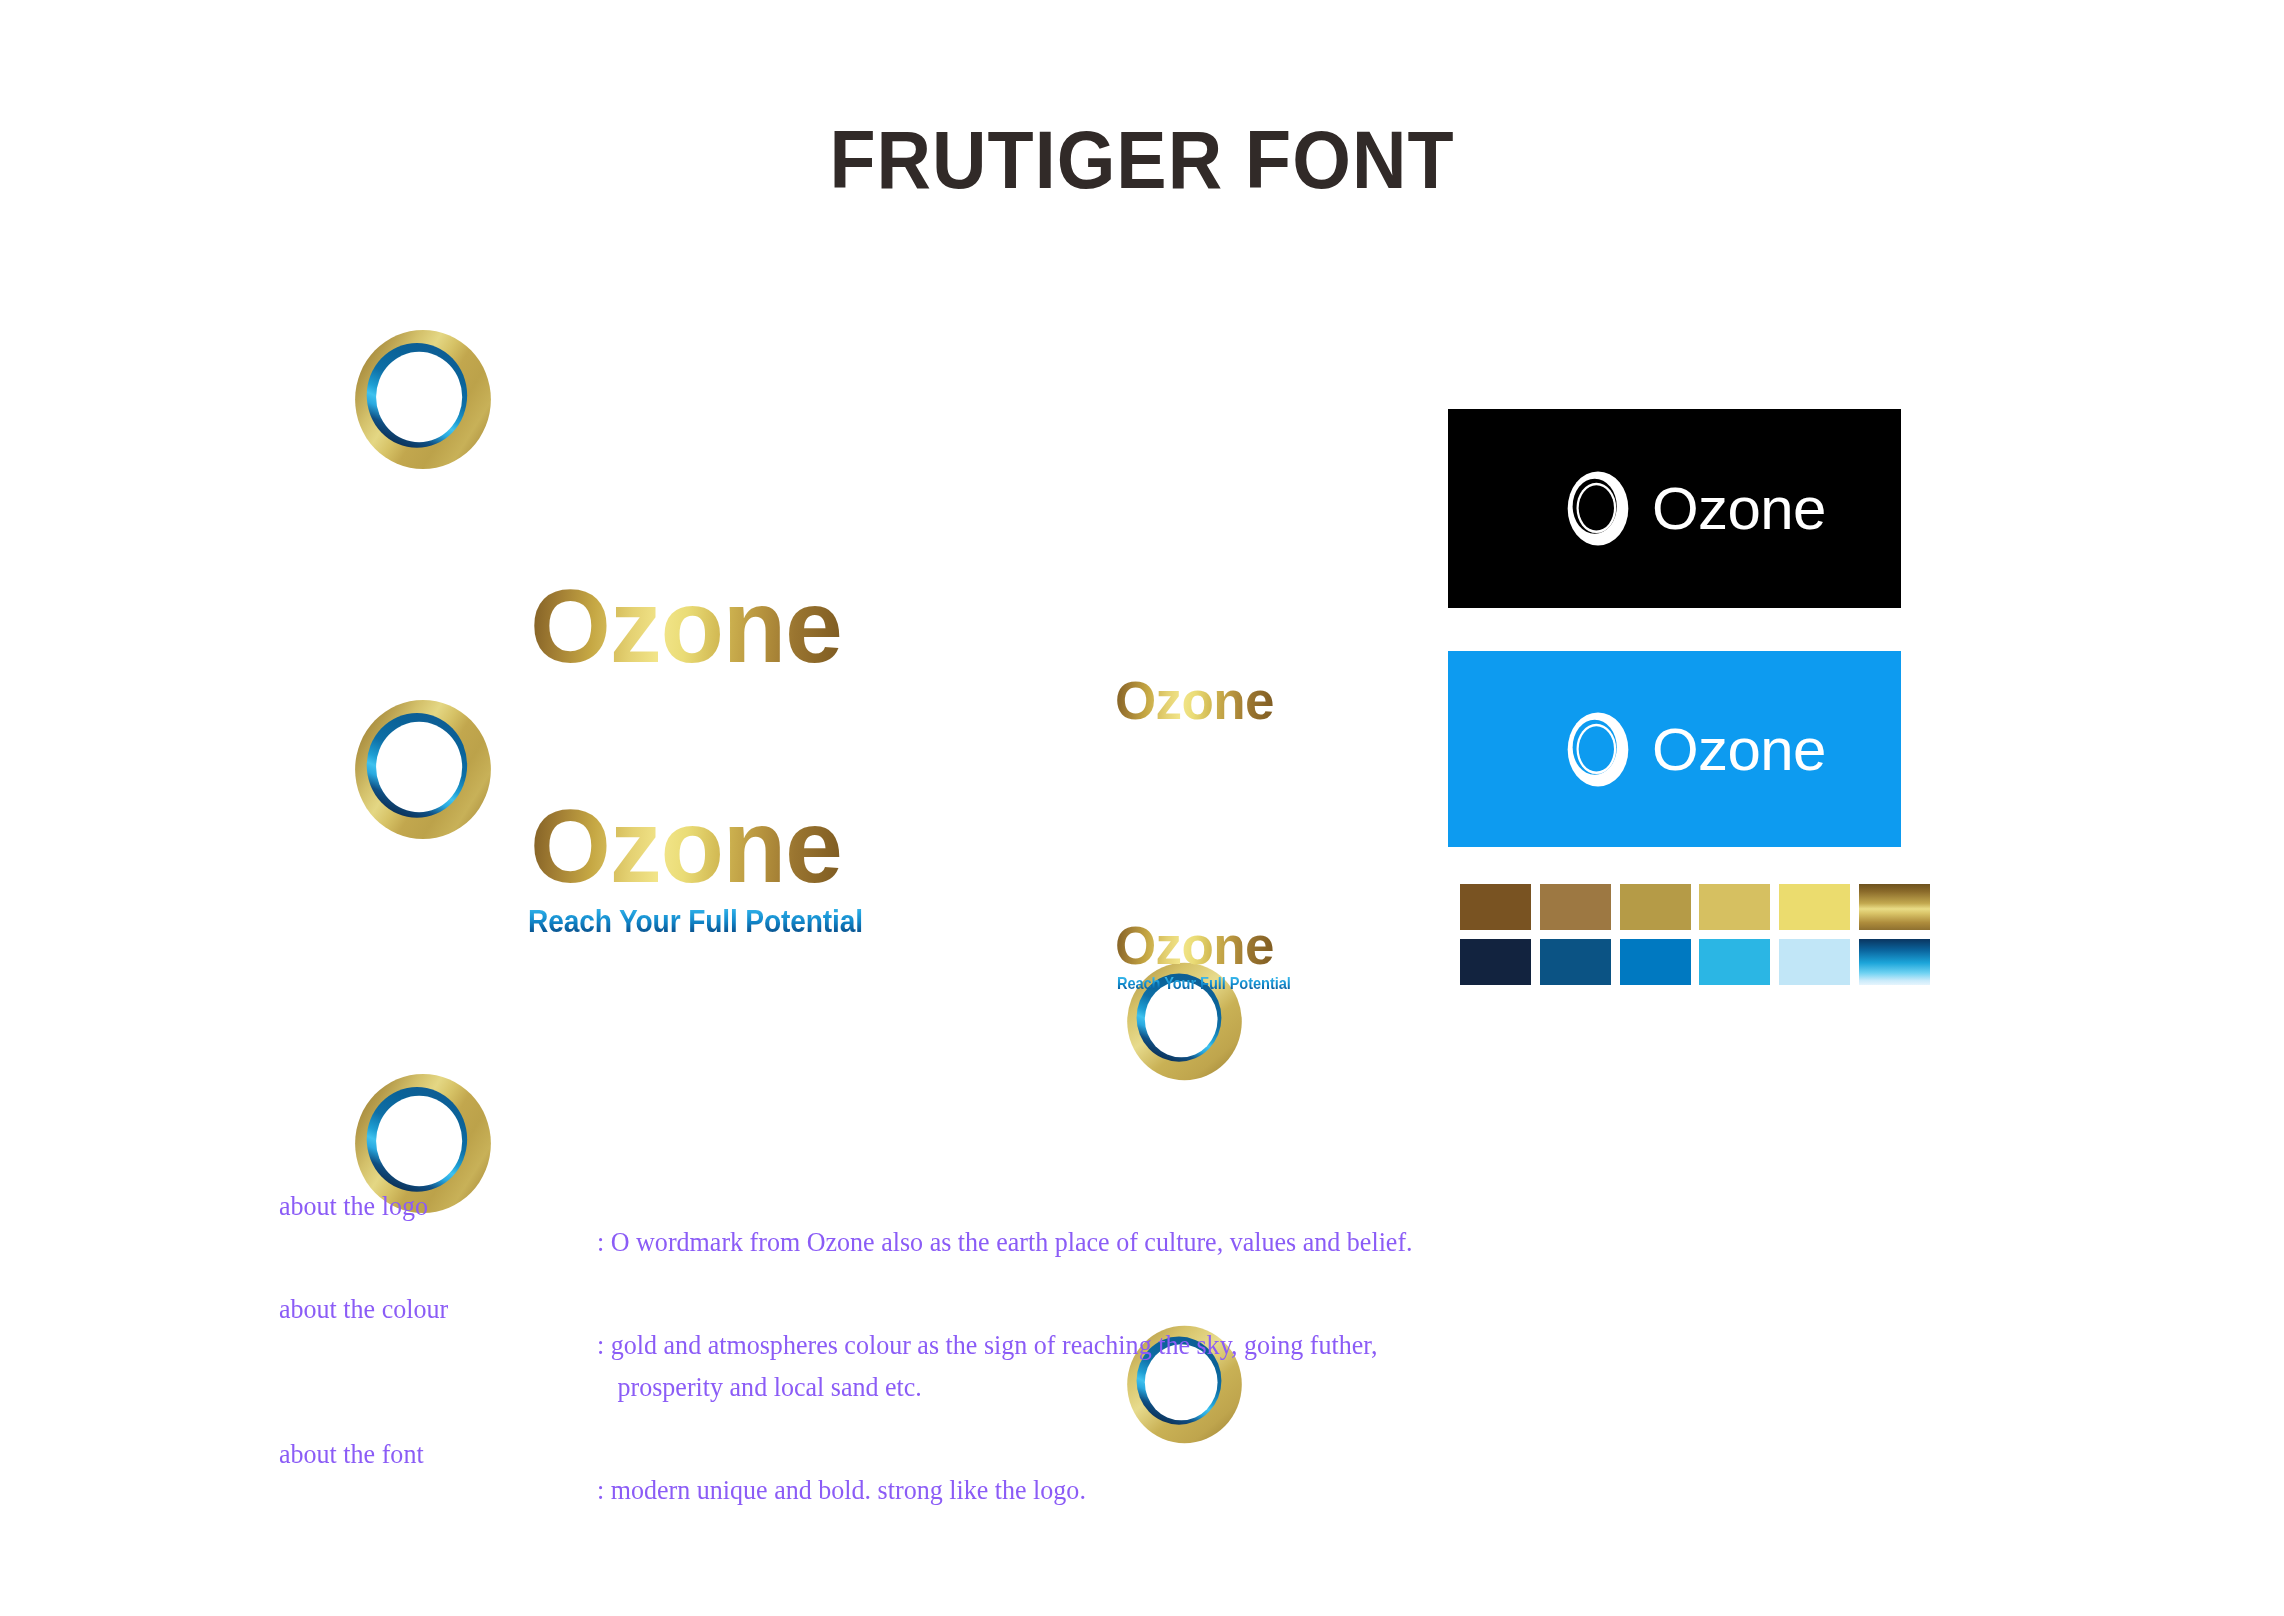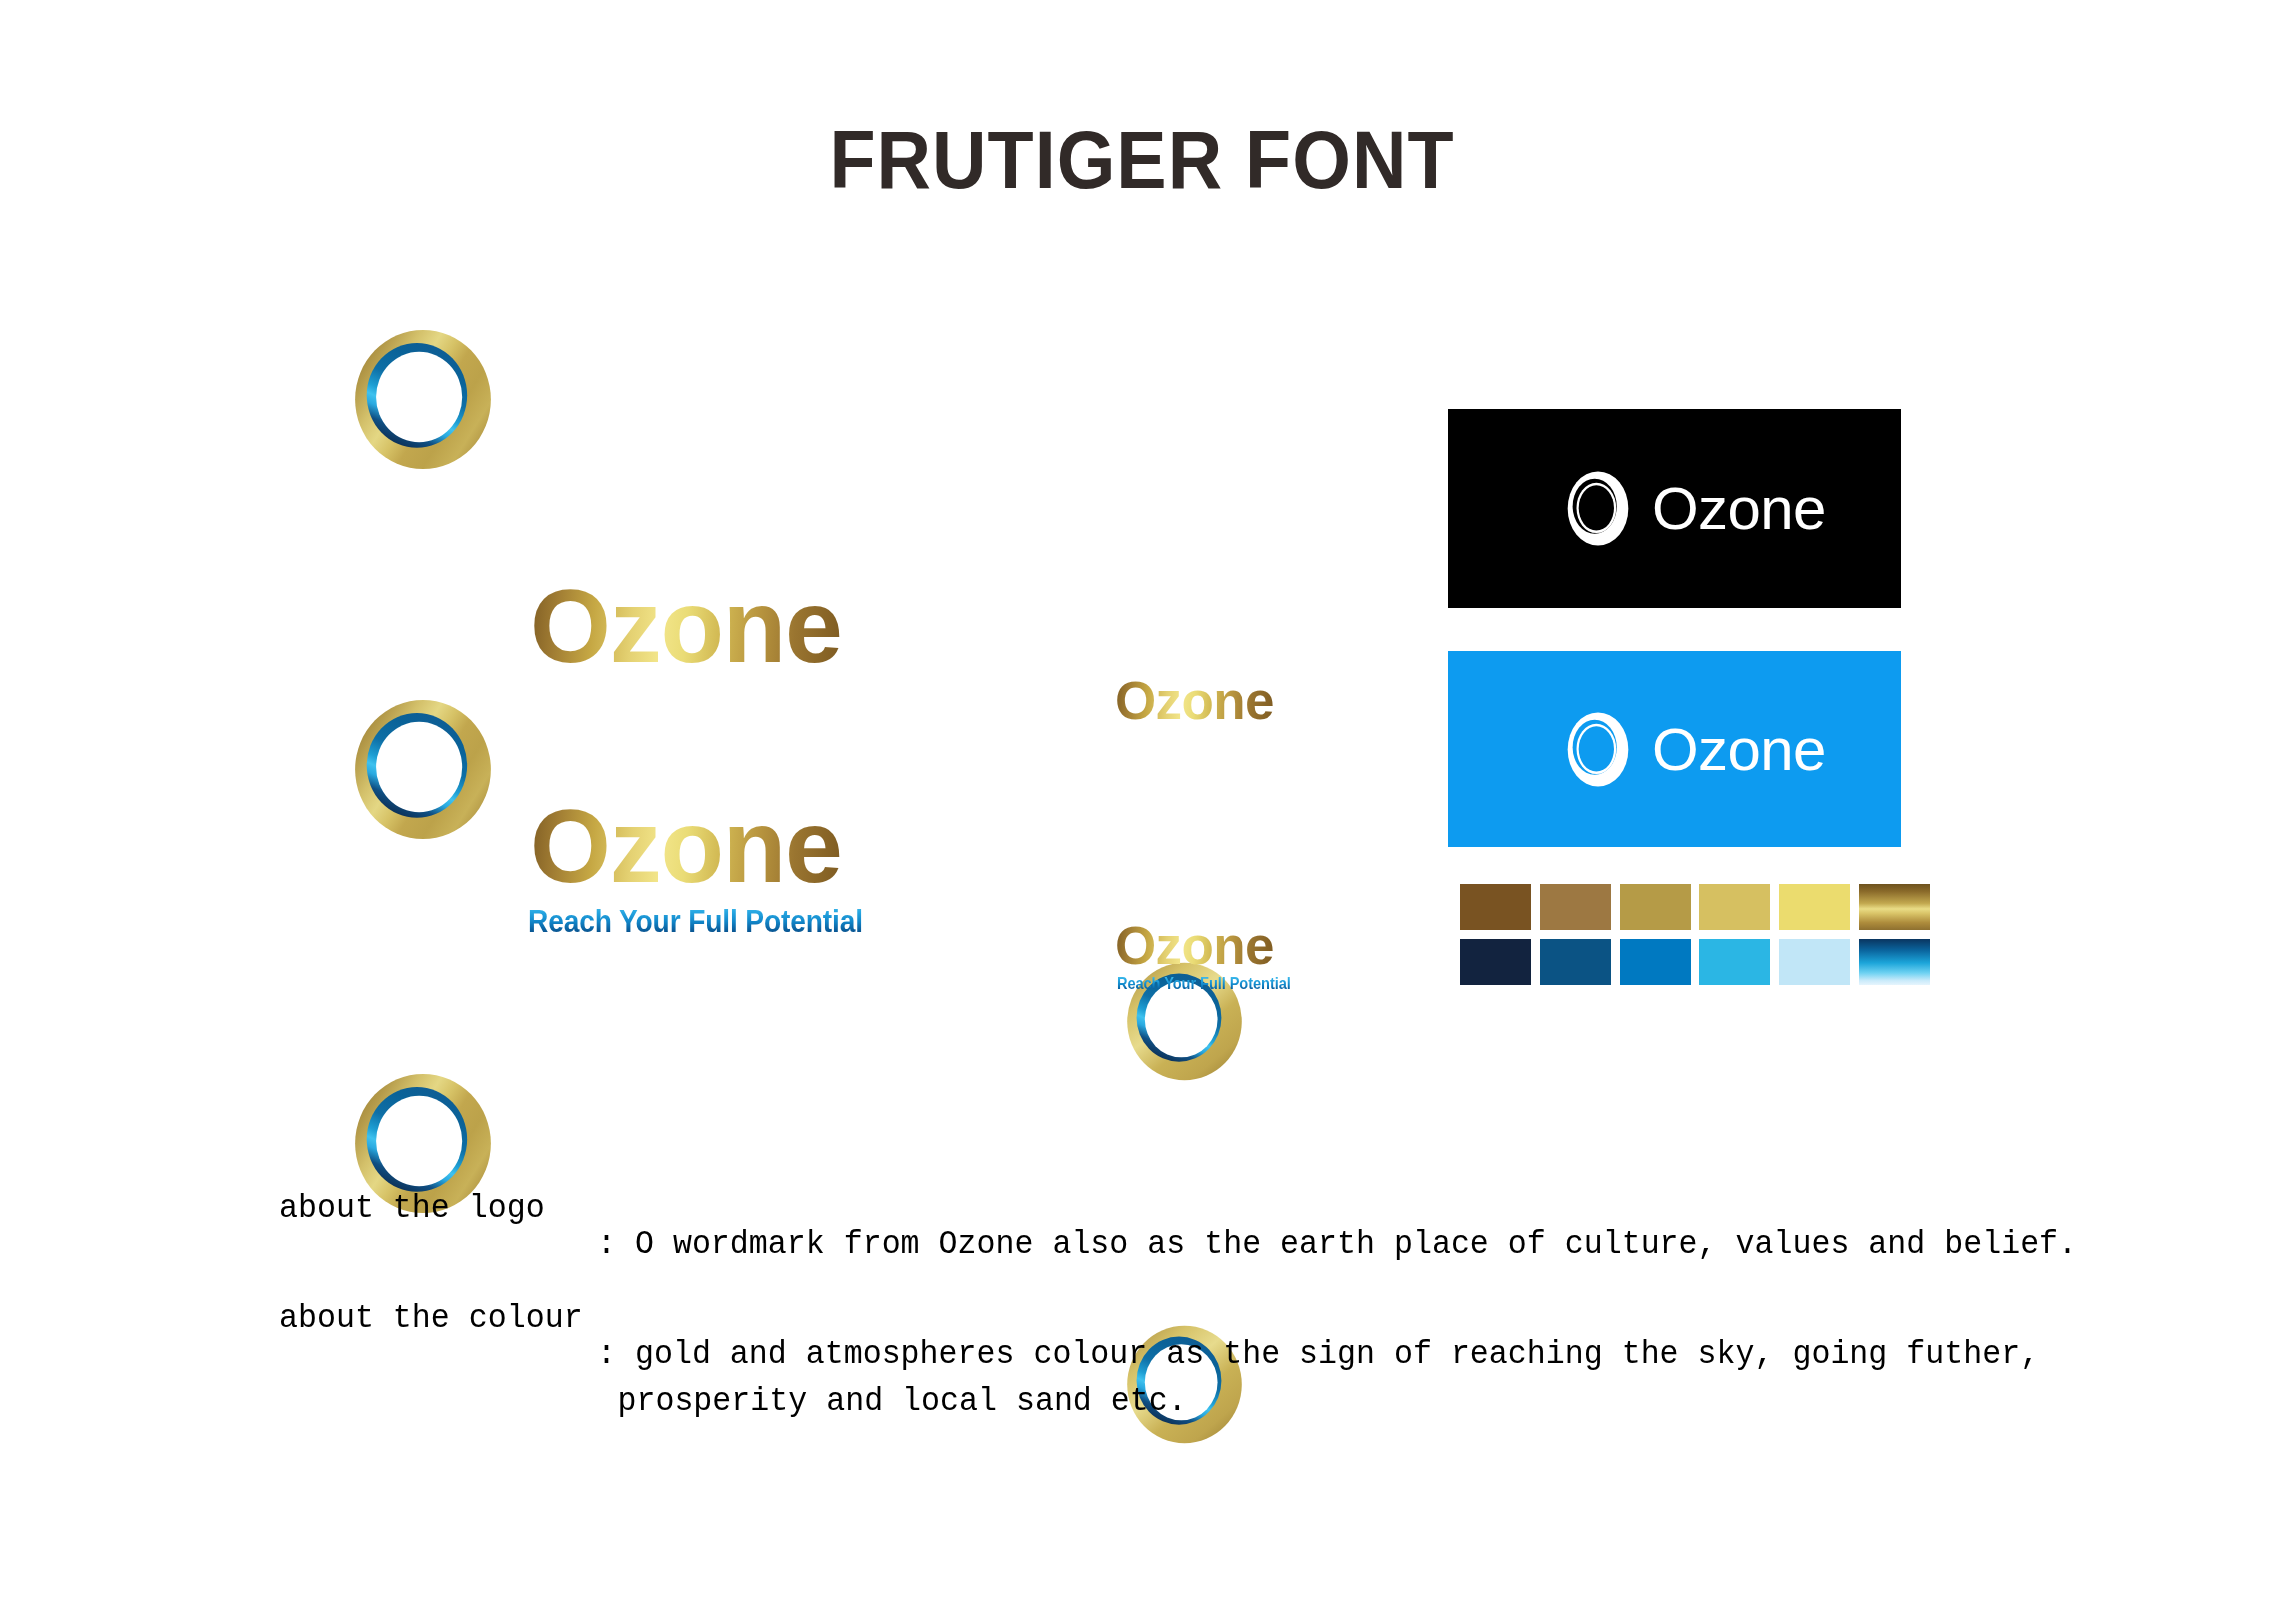"about the logo" #notes { color: #000000 -> #8b5cf6; font-family: Liberation Mono, monospace -> Liberation Serif, serif; font-size: 34px -> 28px }
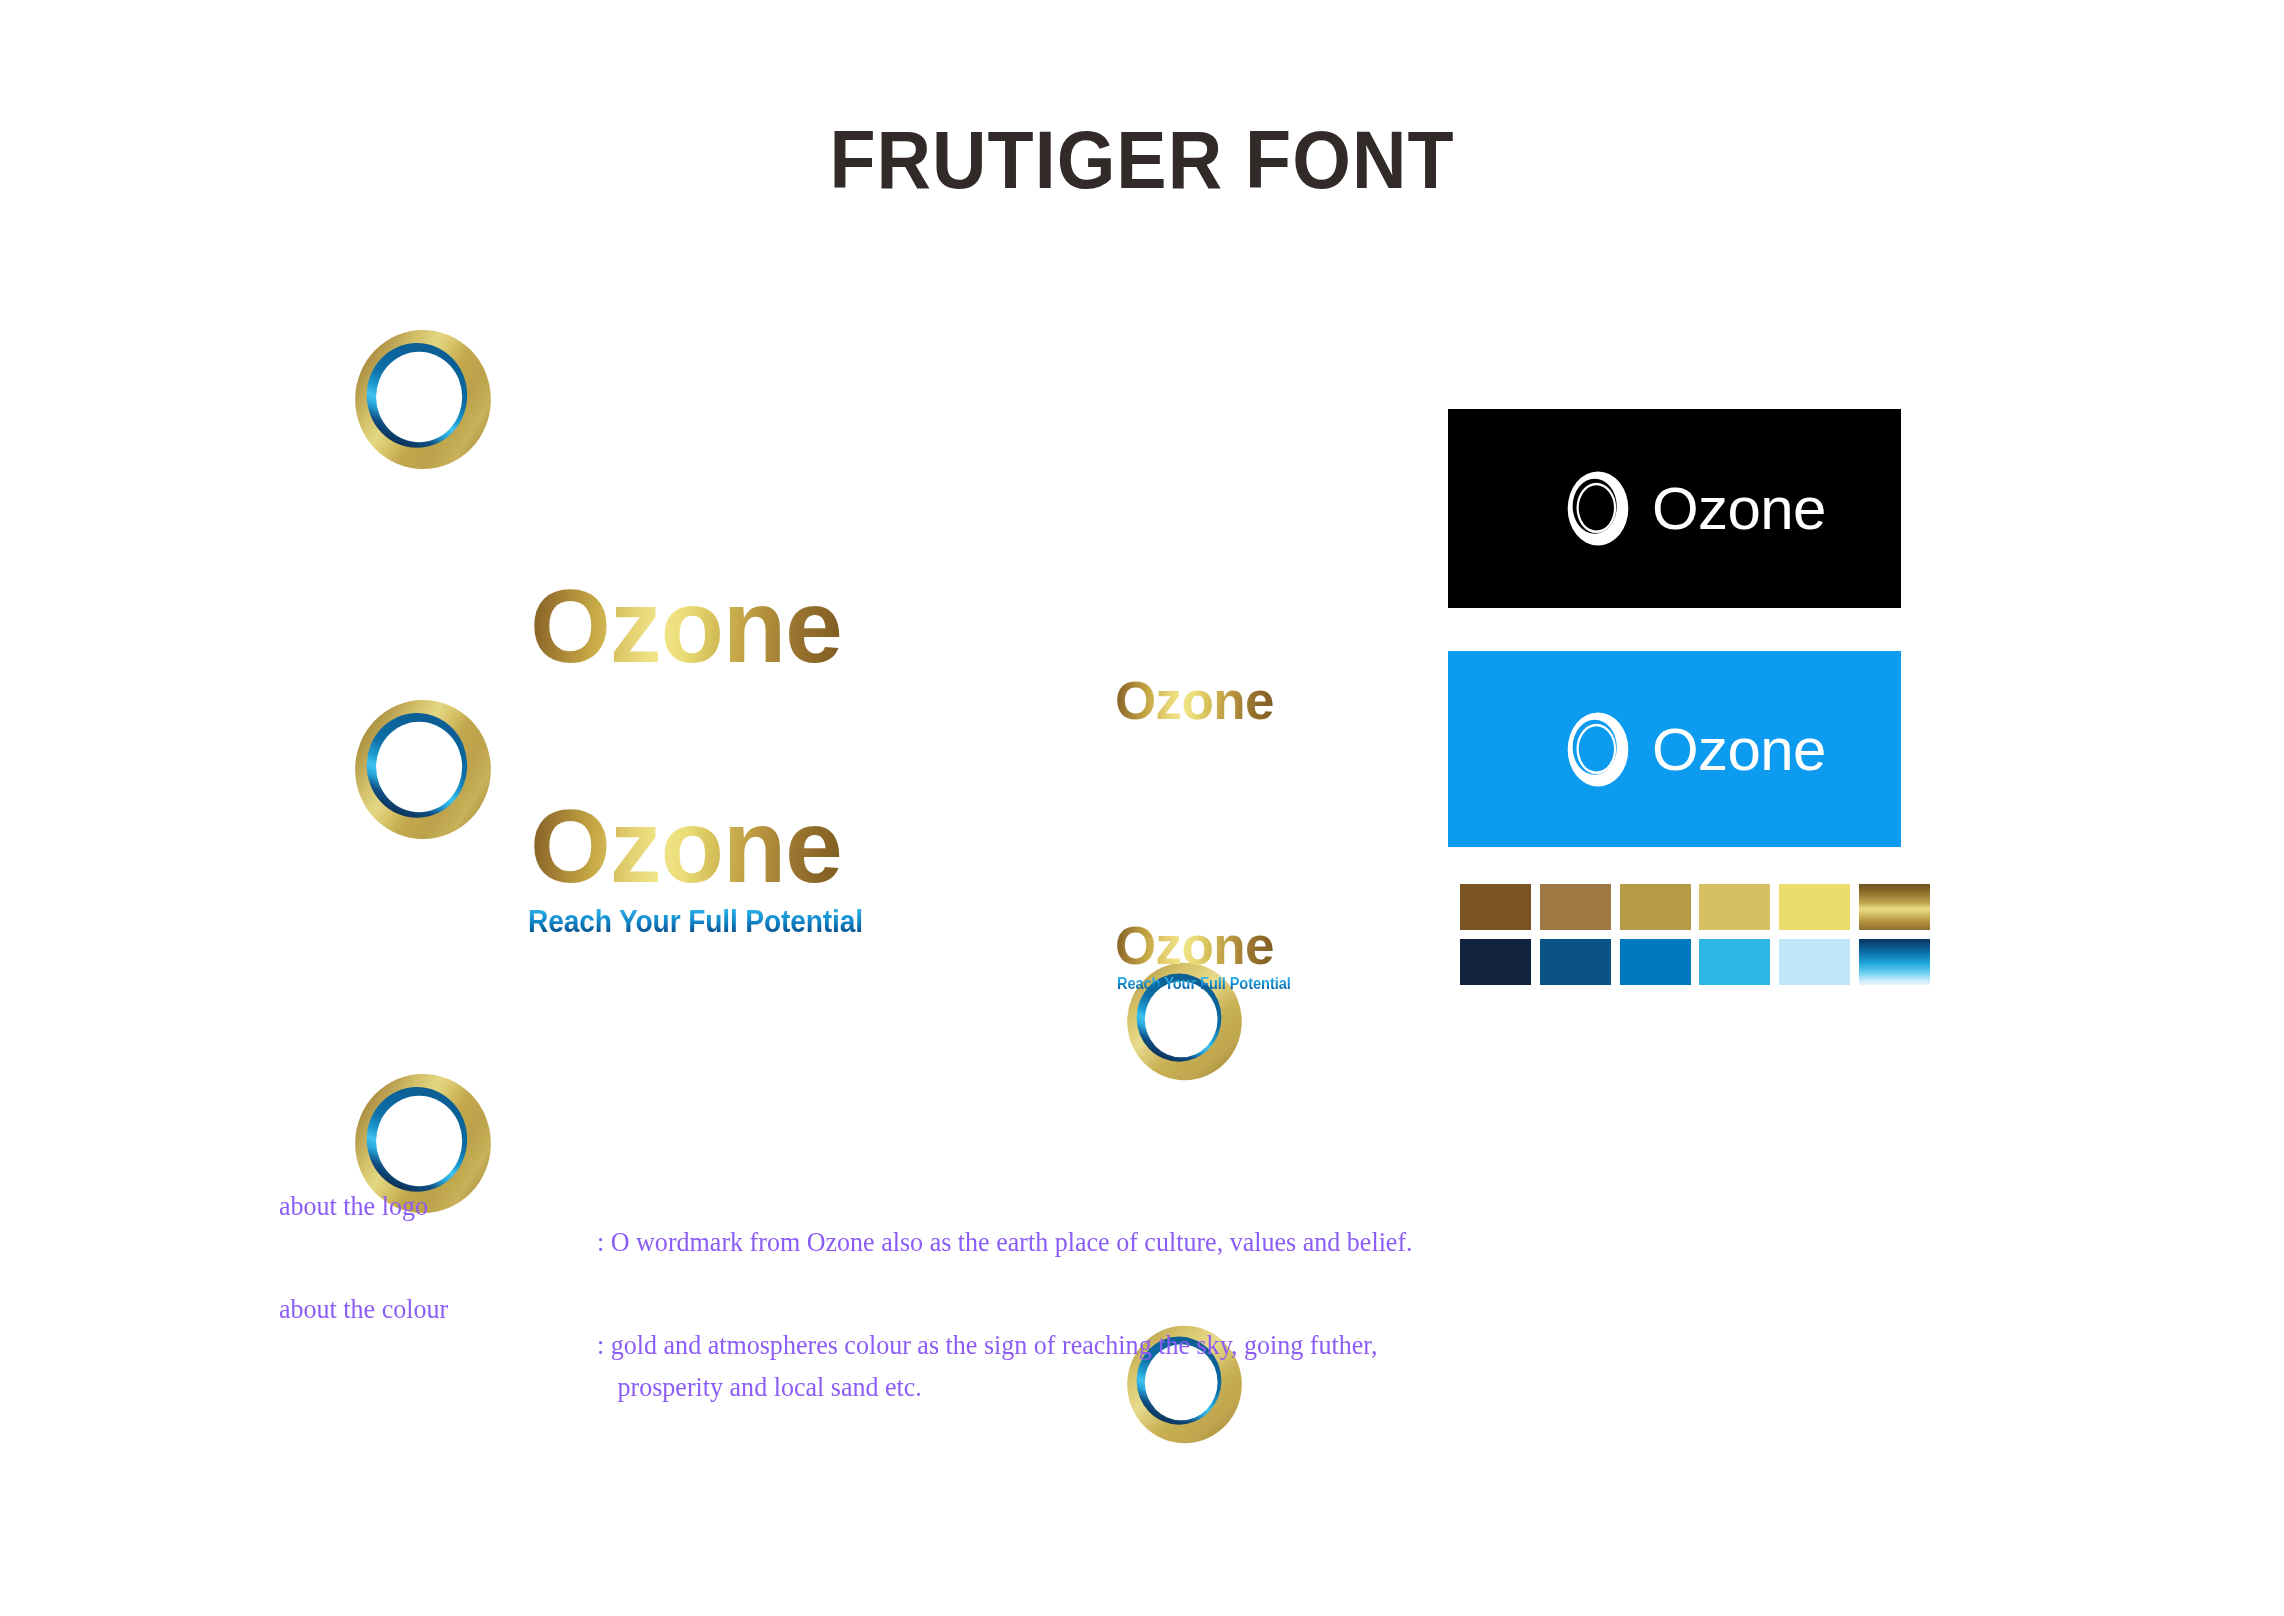"about the font" div.note-row { html: none -> <div> <div>about the font</div> <div> <div>: modern unique and bold. strong like the logo.</div> </div> </div> }
